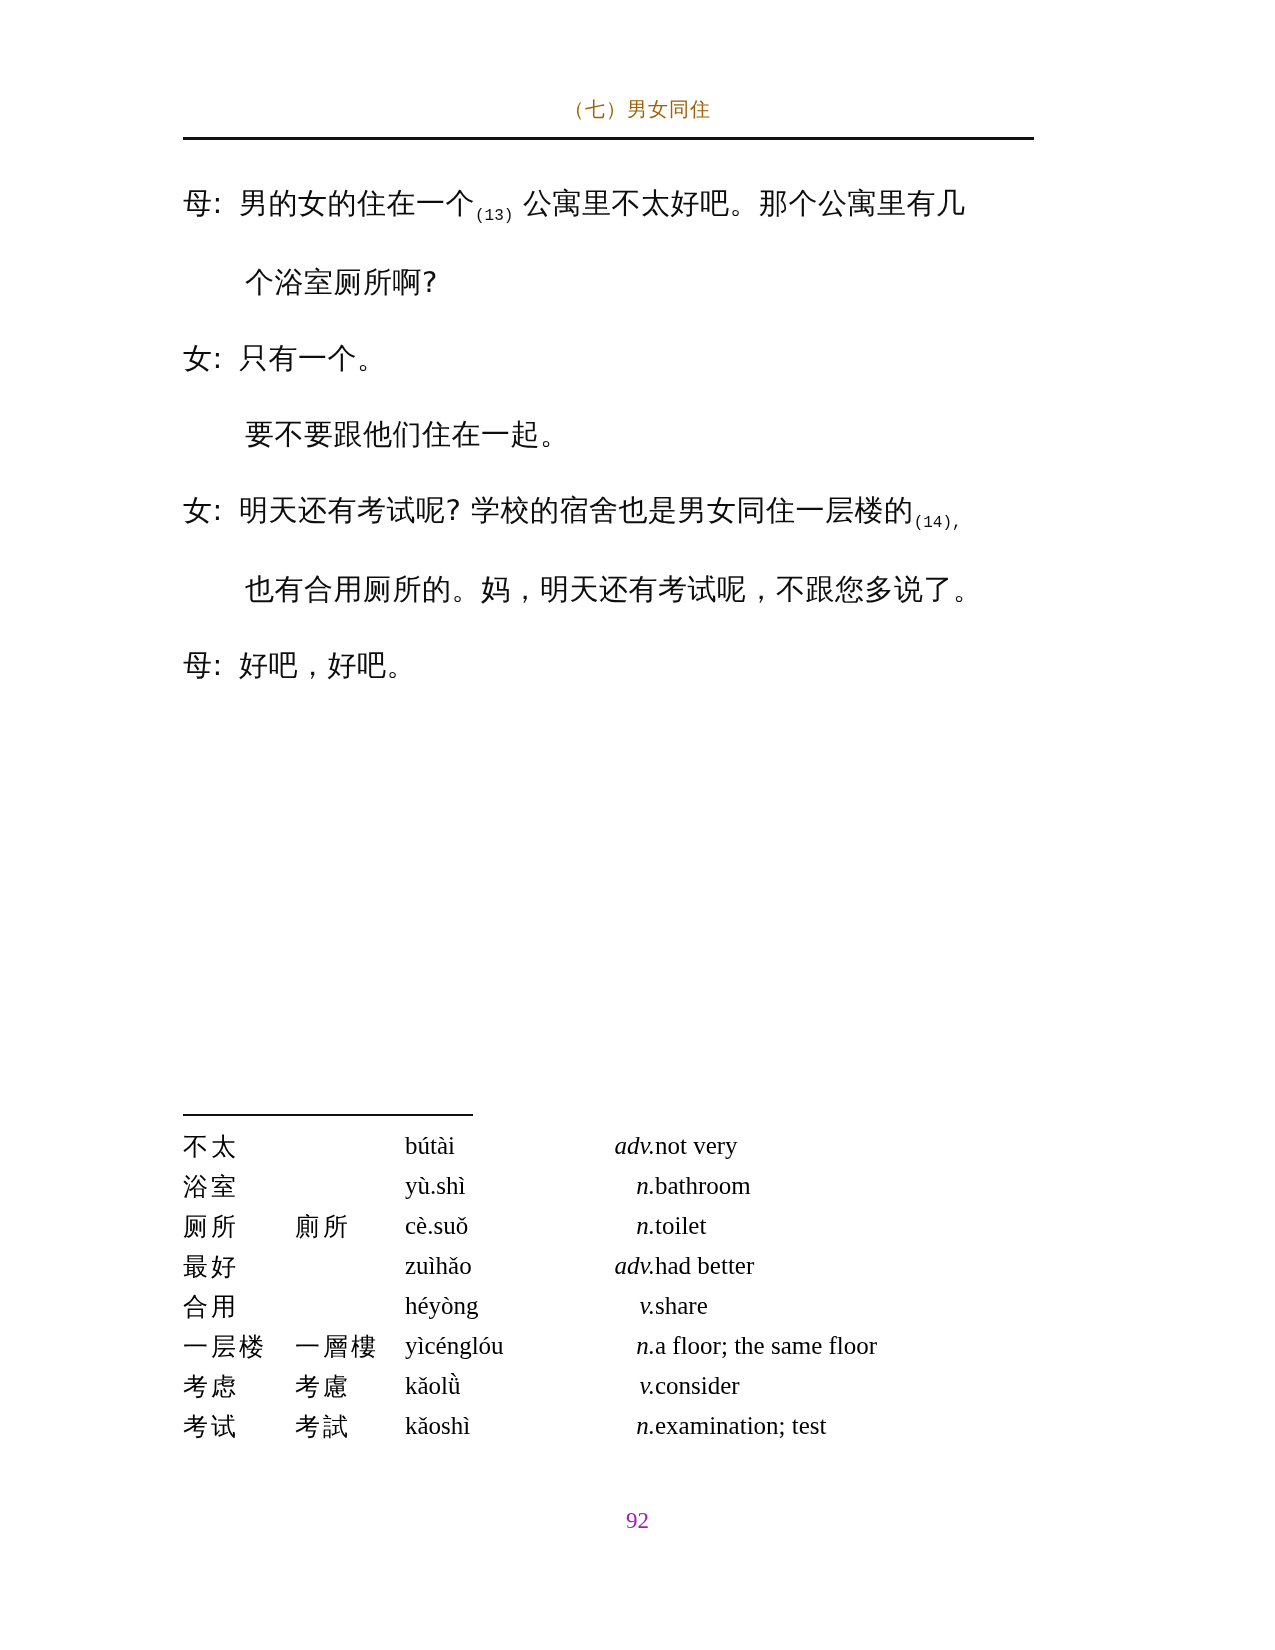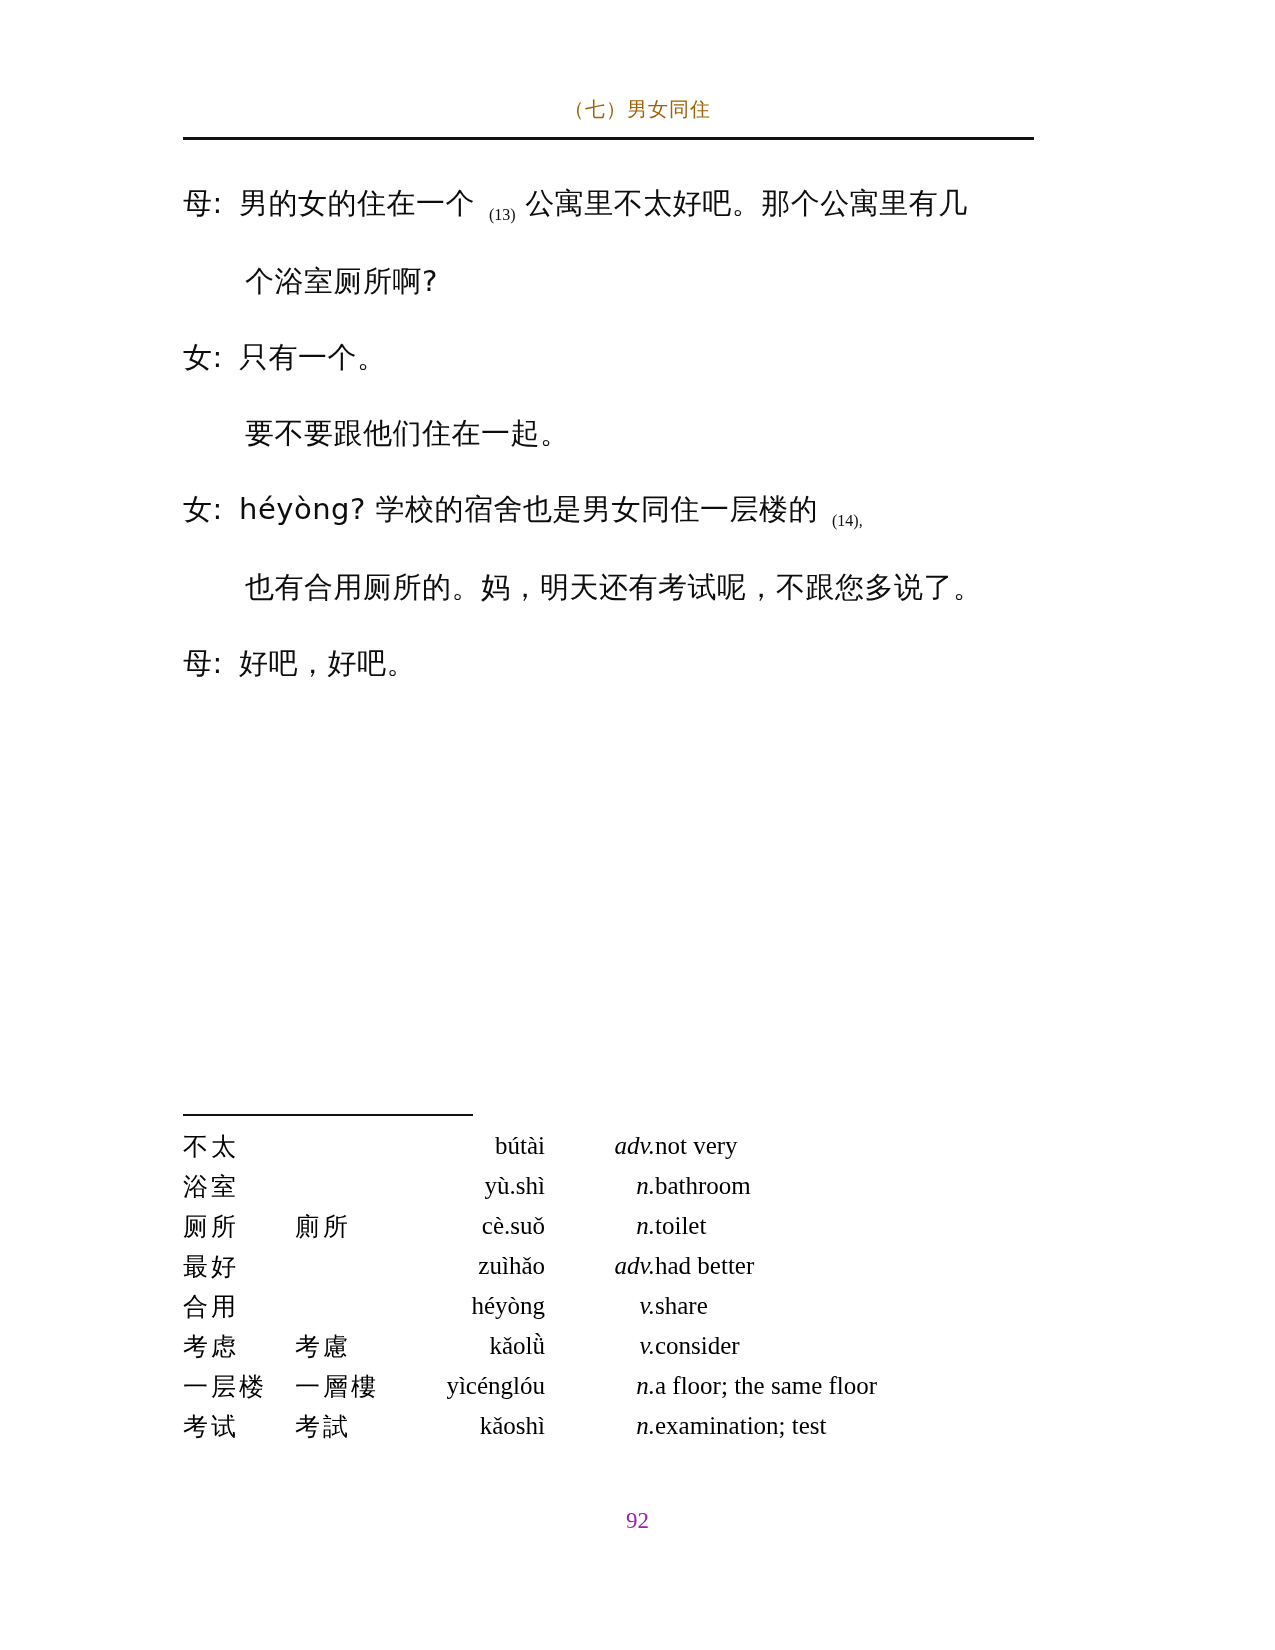"(13)" .fnote { font-family: Liberation Serif, serif -> Liberation Mono, monospace; margin-left: 14px -> none }
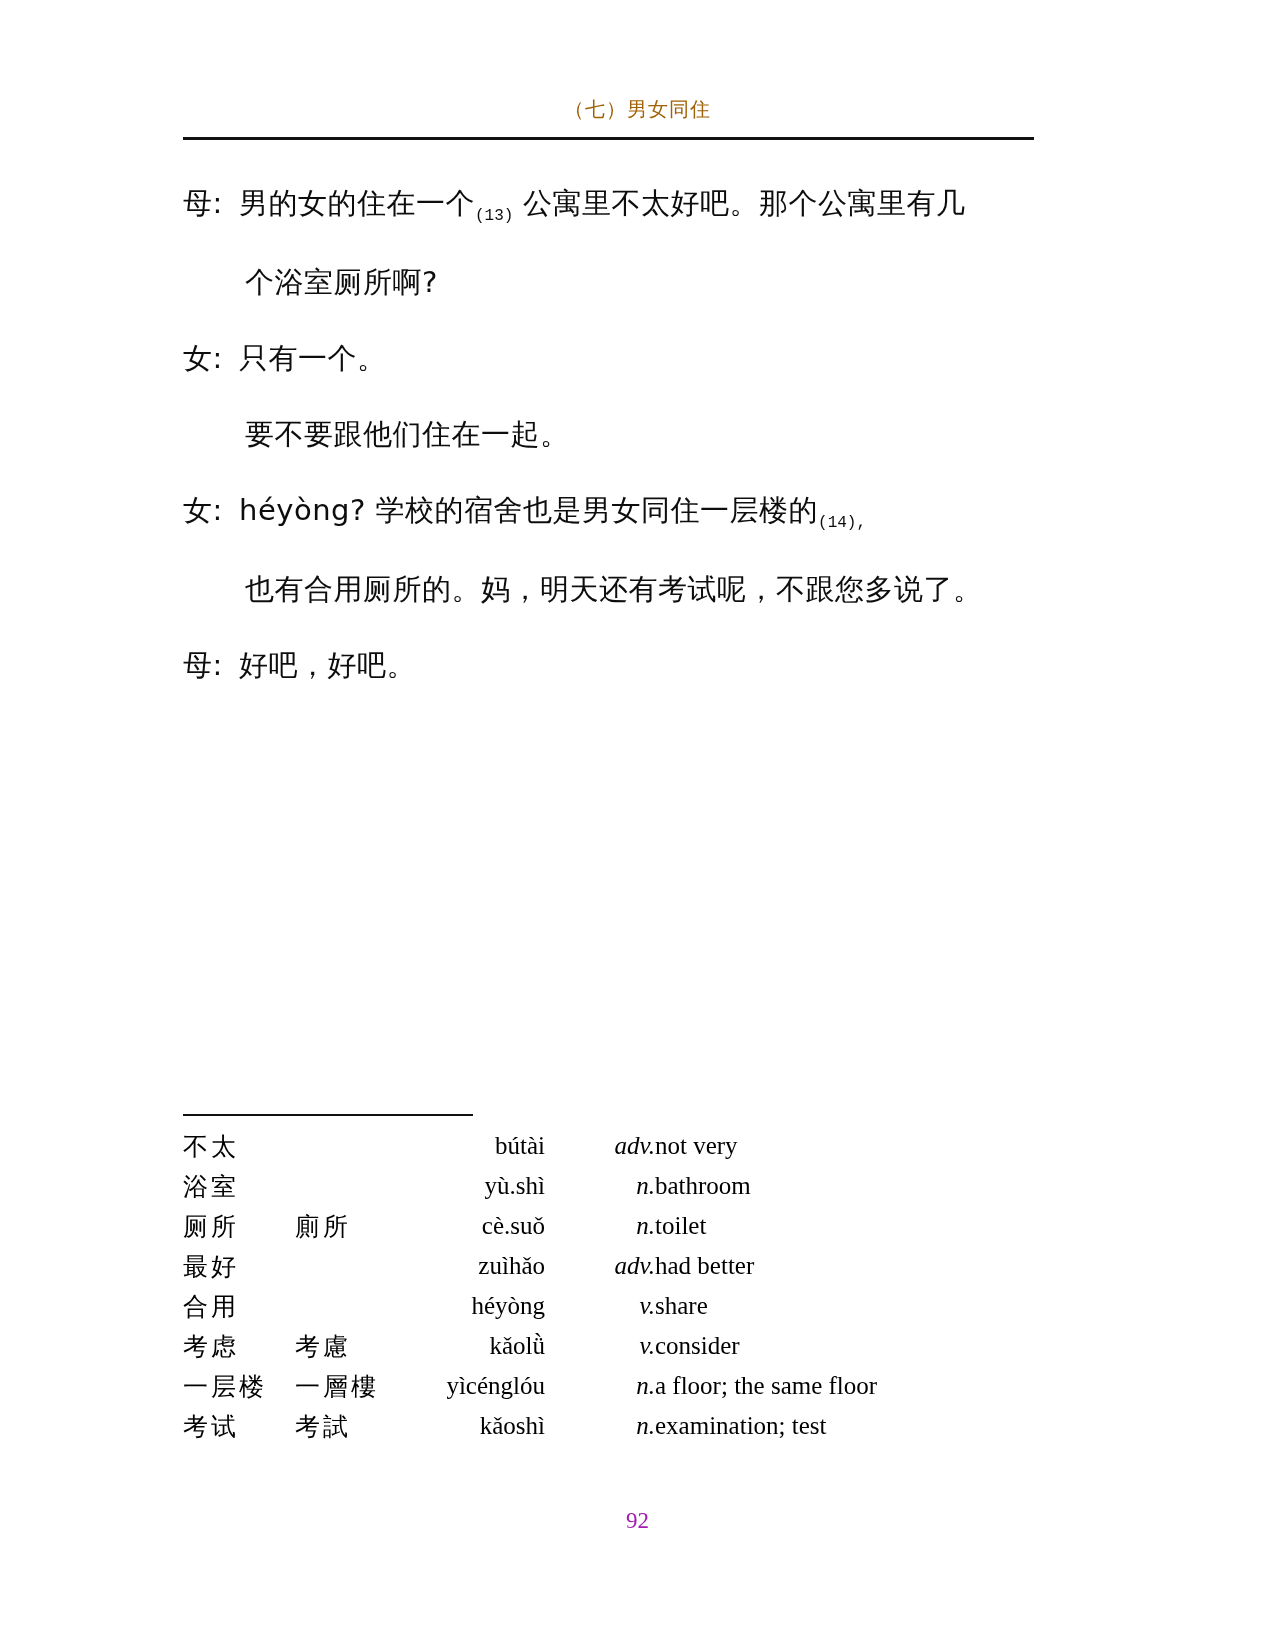"héyòng? 学校的宿舍也是男女同住一层楼的" span { text: héyòng -> 明天还有考试呢 }
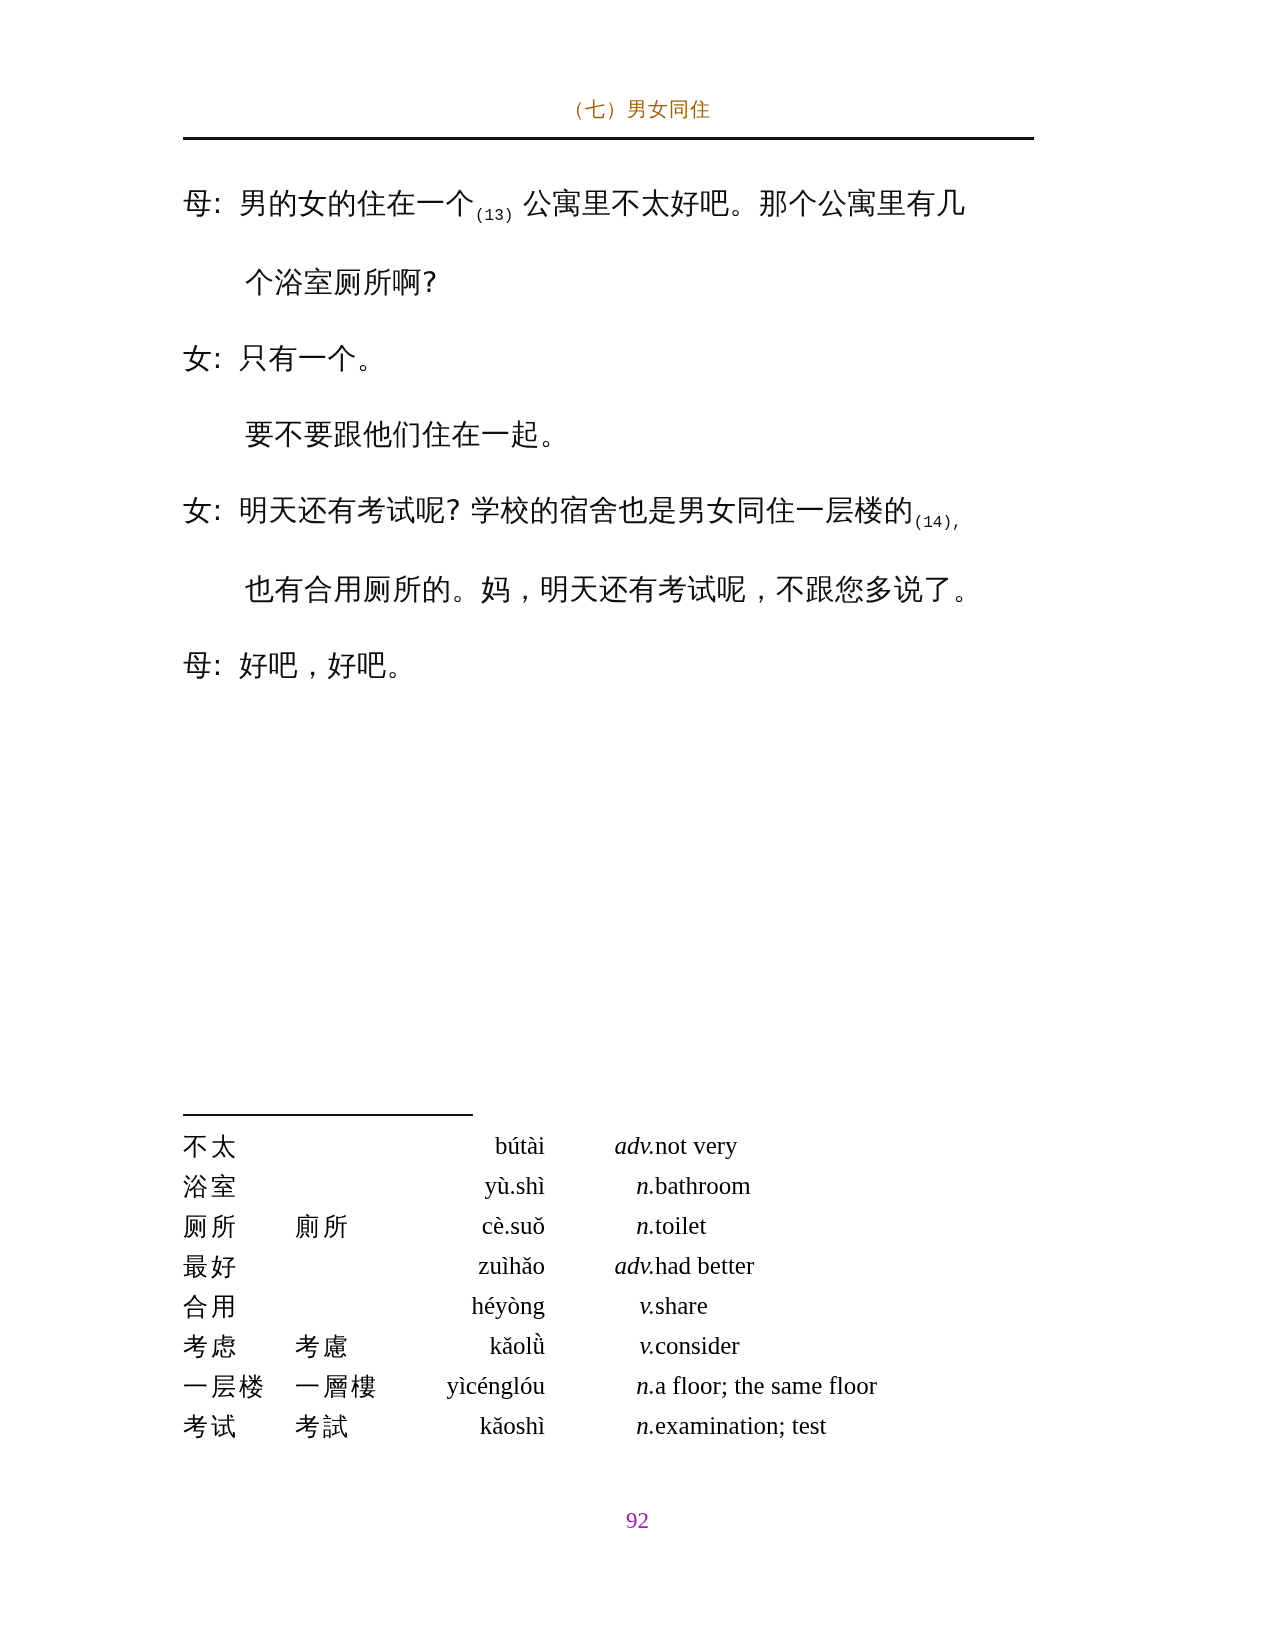"bútài" .v-pinyin { text-align: right -> none }
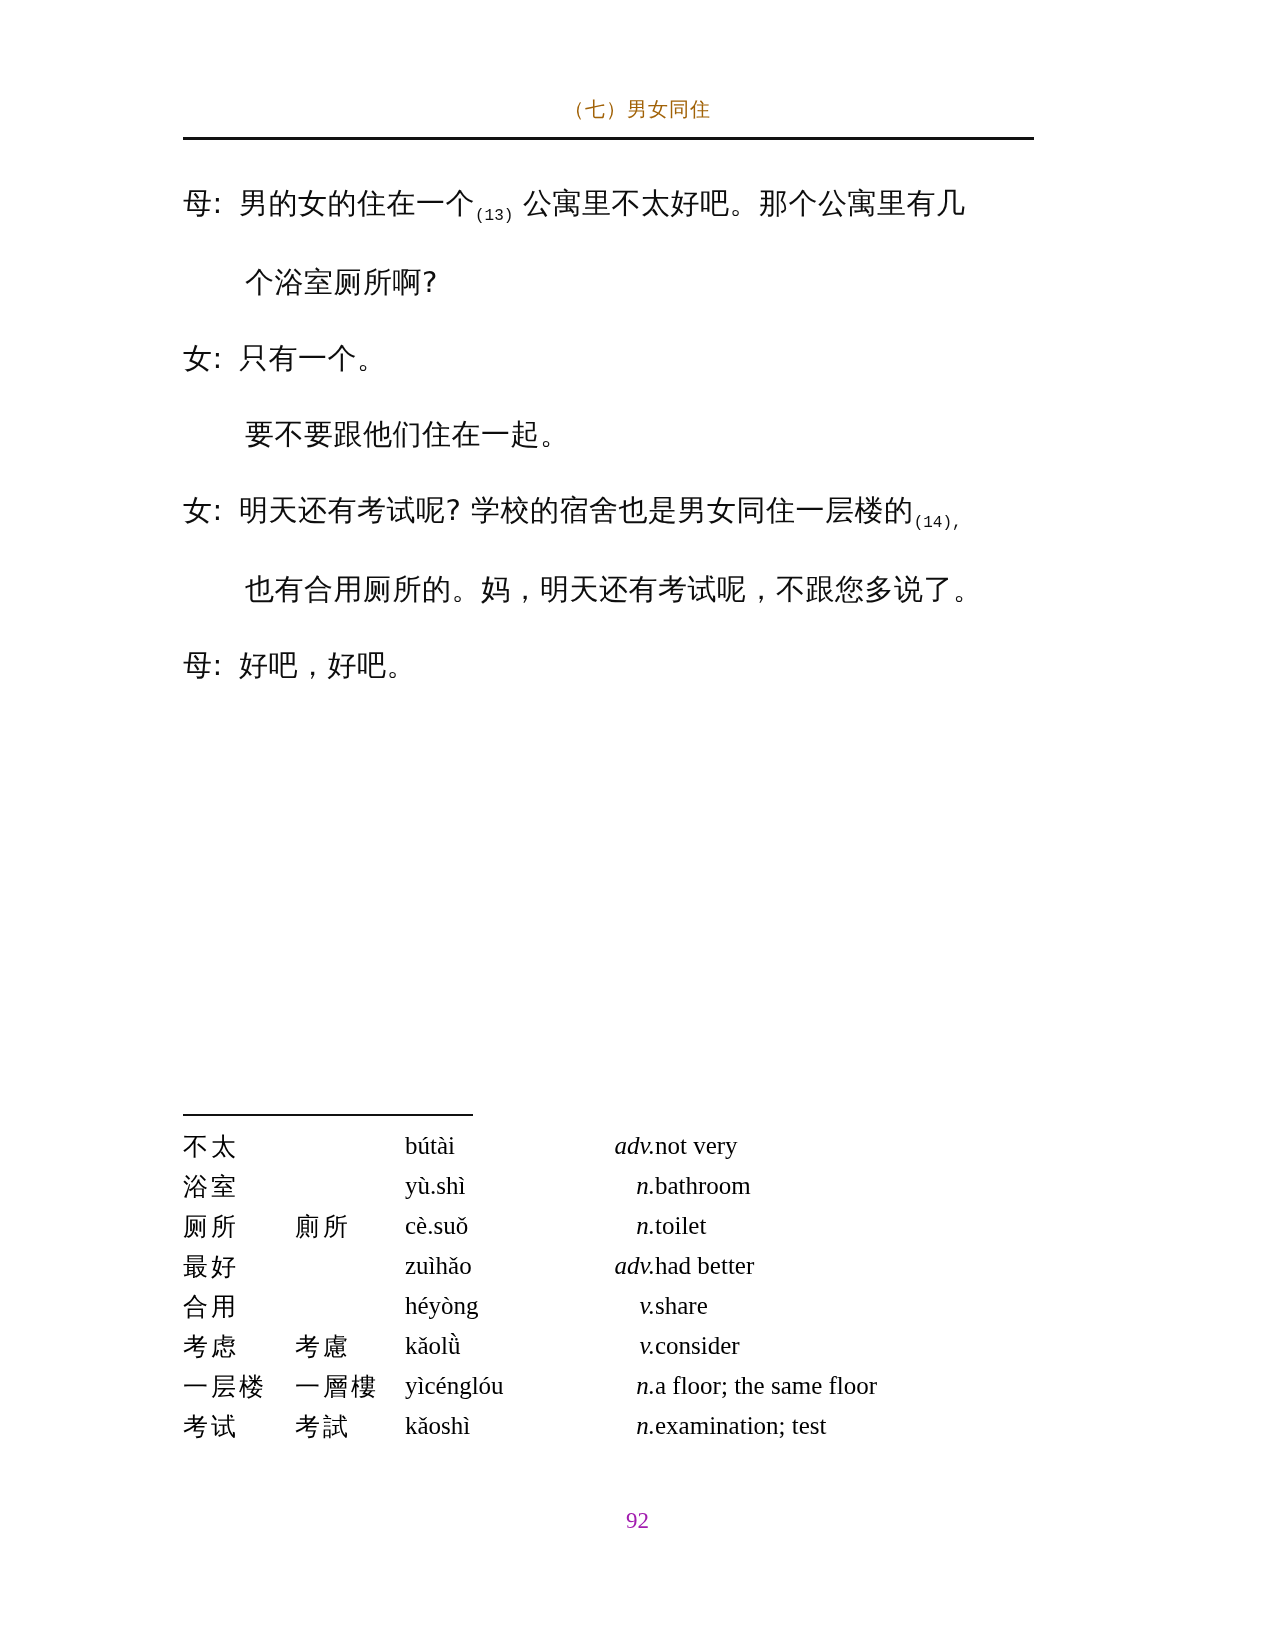"考虑" tr { order: before "一层楼" -> after "一层楼" }
